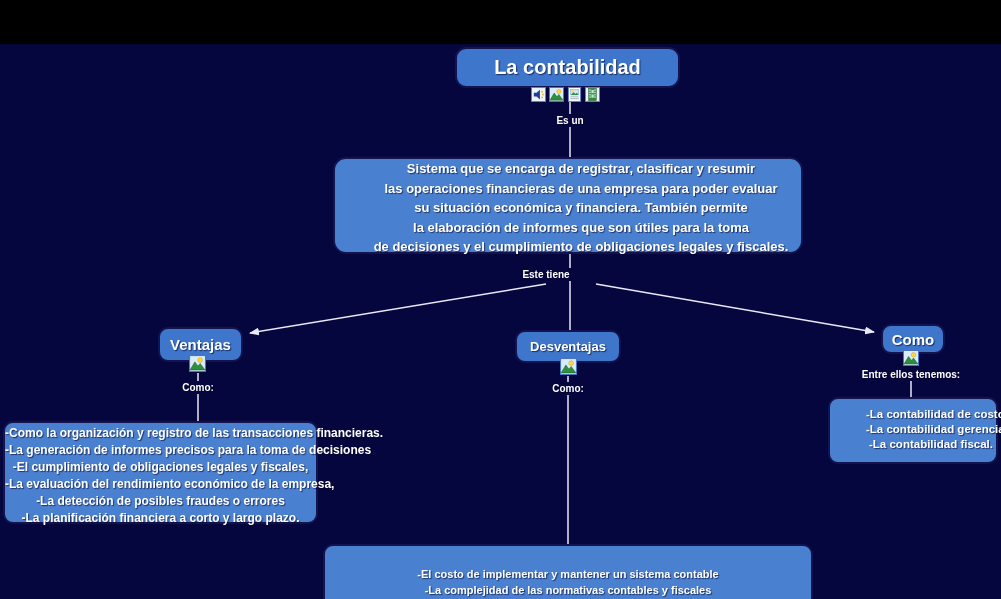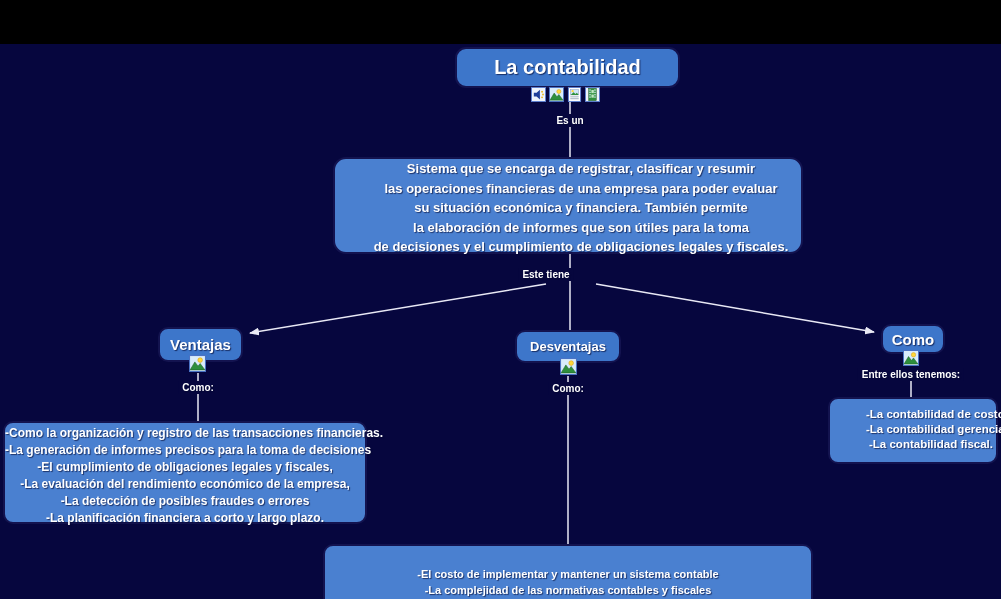"-Como la organización y registro" #ventajas-content { width: 364px -> 315px }
